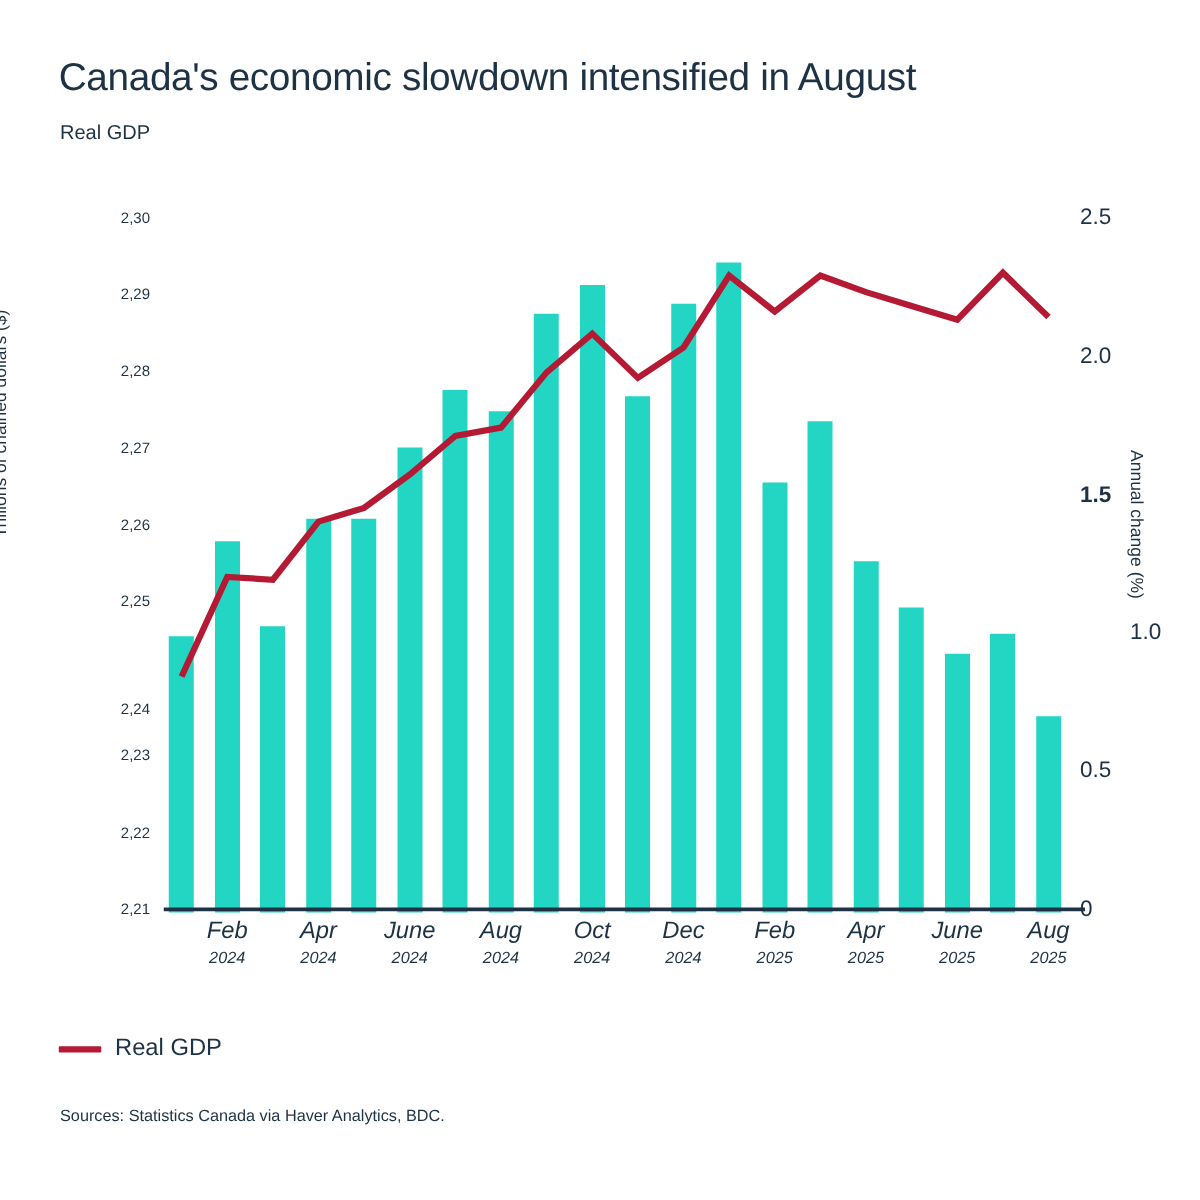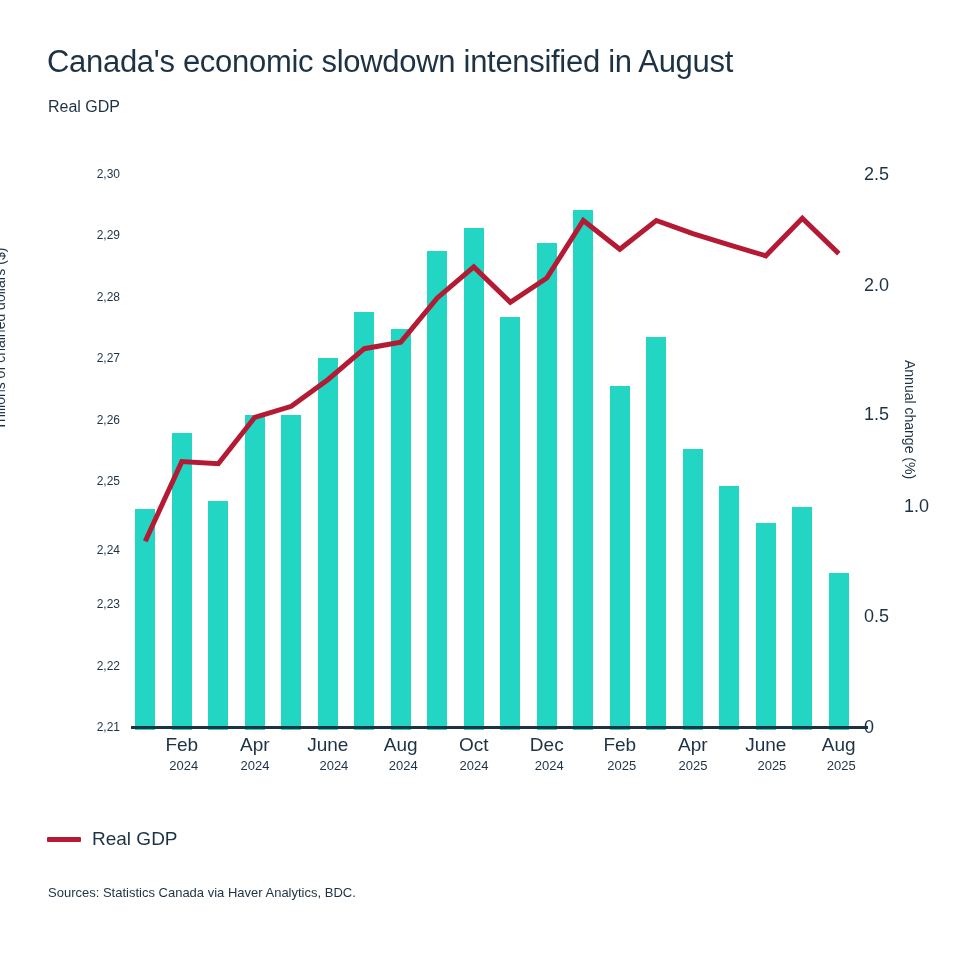"1.5" div.ytick-right { font-weight: none -> bold; top: 414px -> 396px }
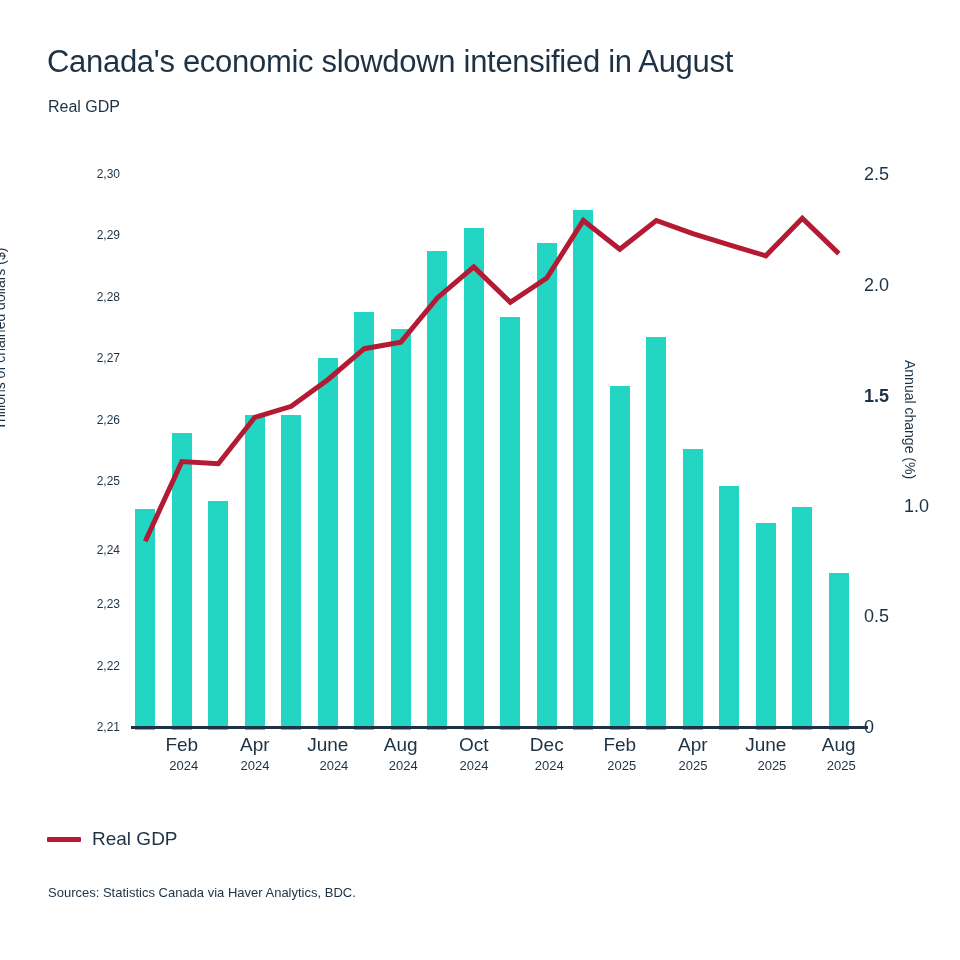"2,24" div.ytick-left { top: 550px -> 567px }
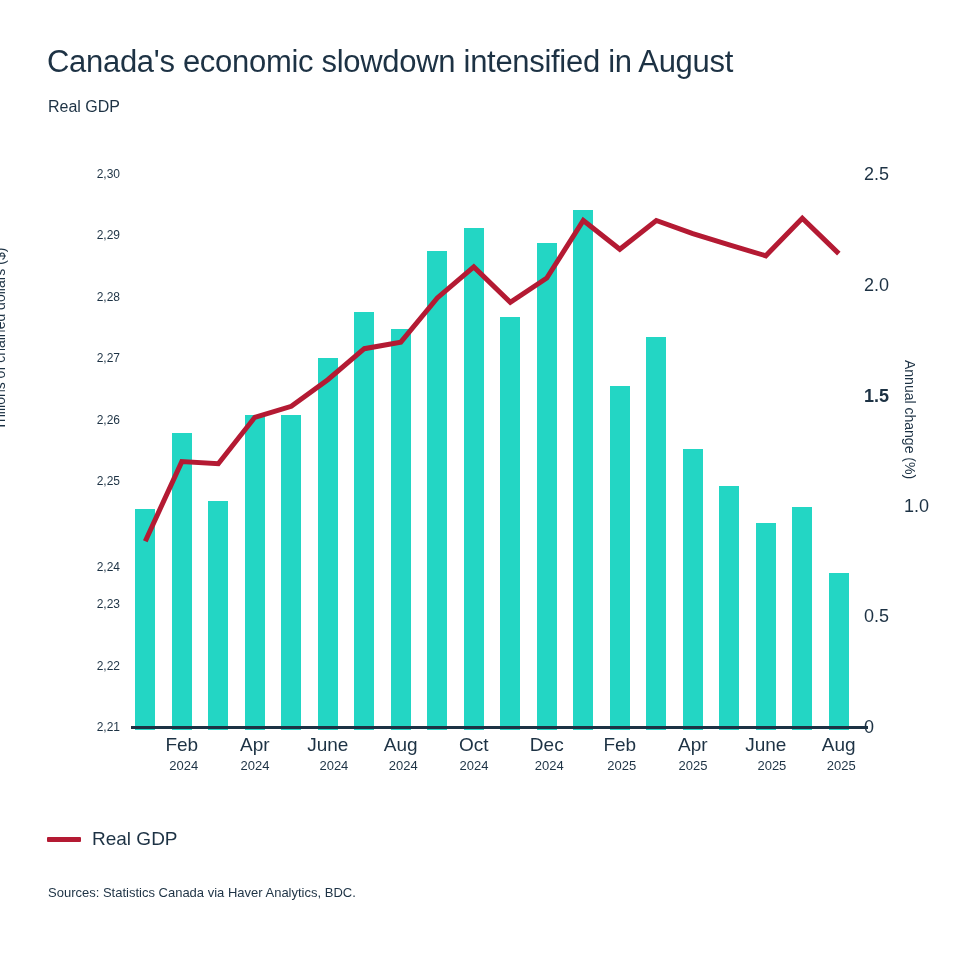"Feb" .xtick { font-style: none -> italic; text-align: right -> center }
